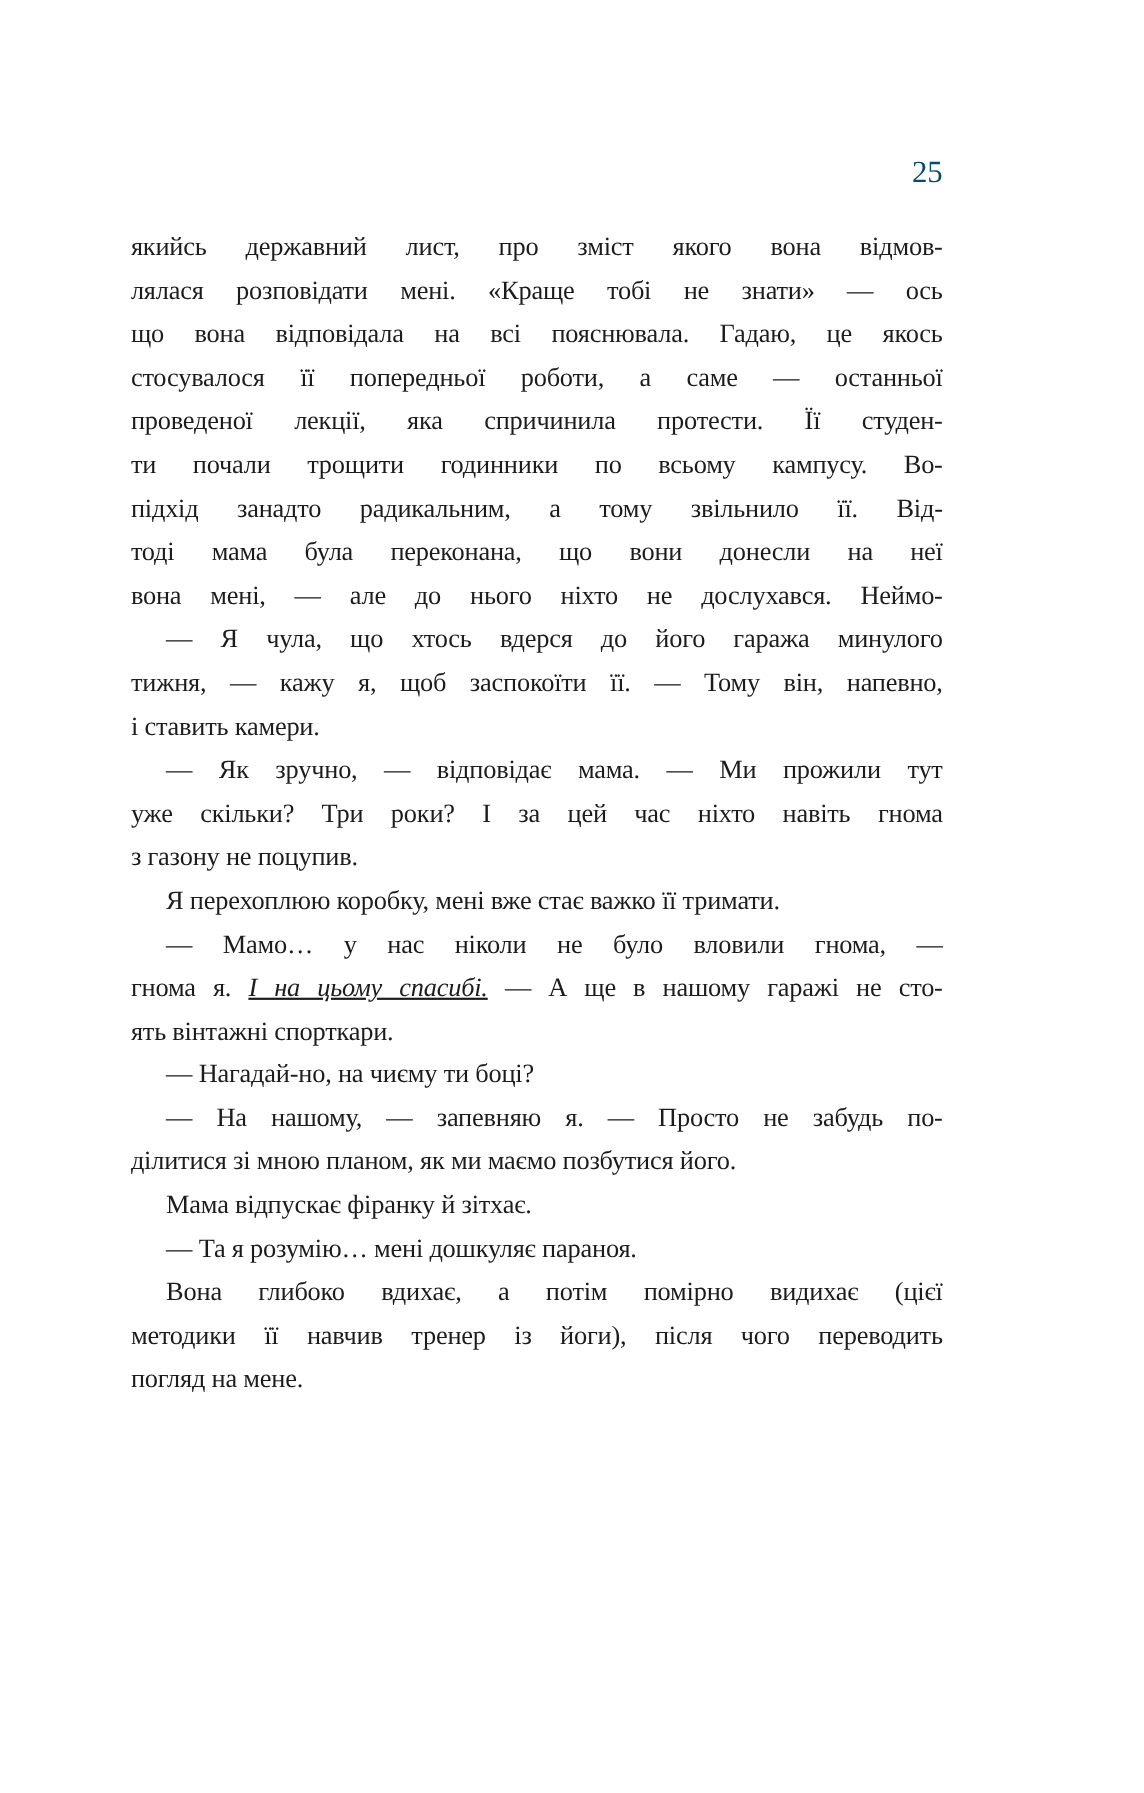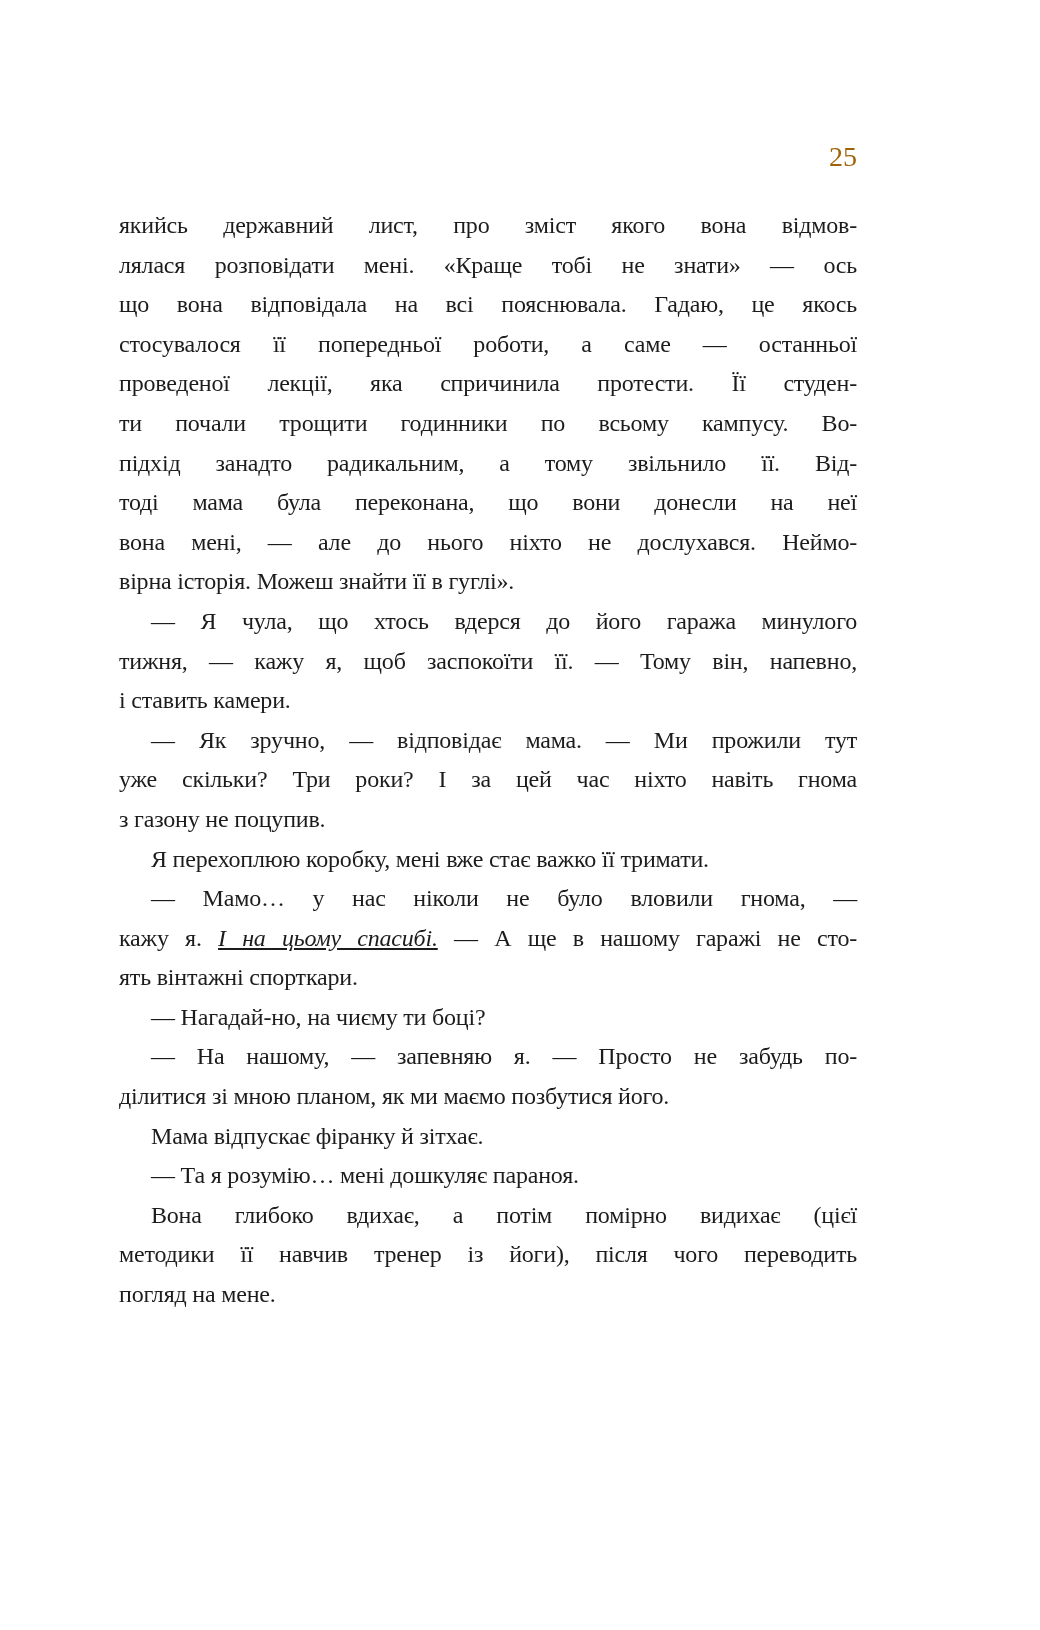"25" .page-number { color: #a16207 -> #0c4a6e }
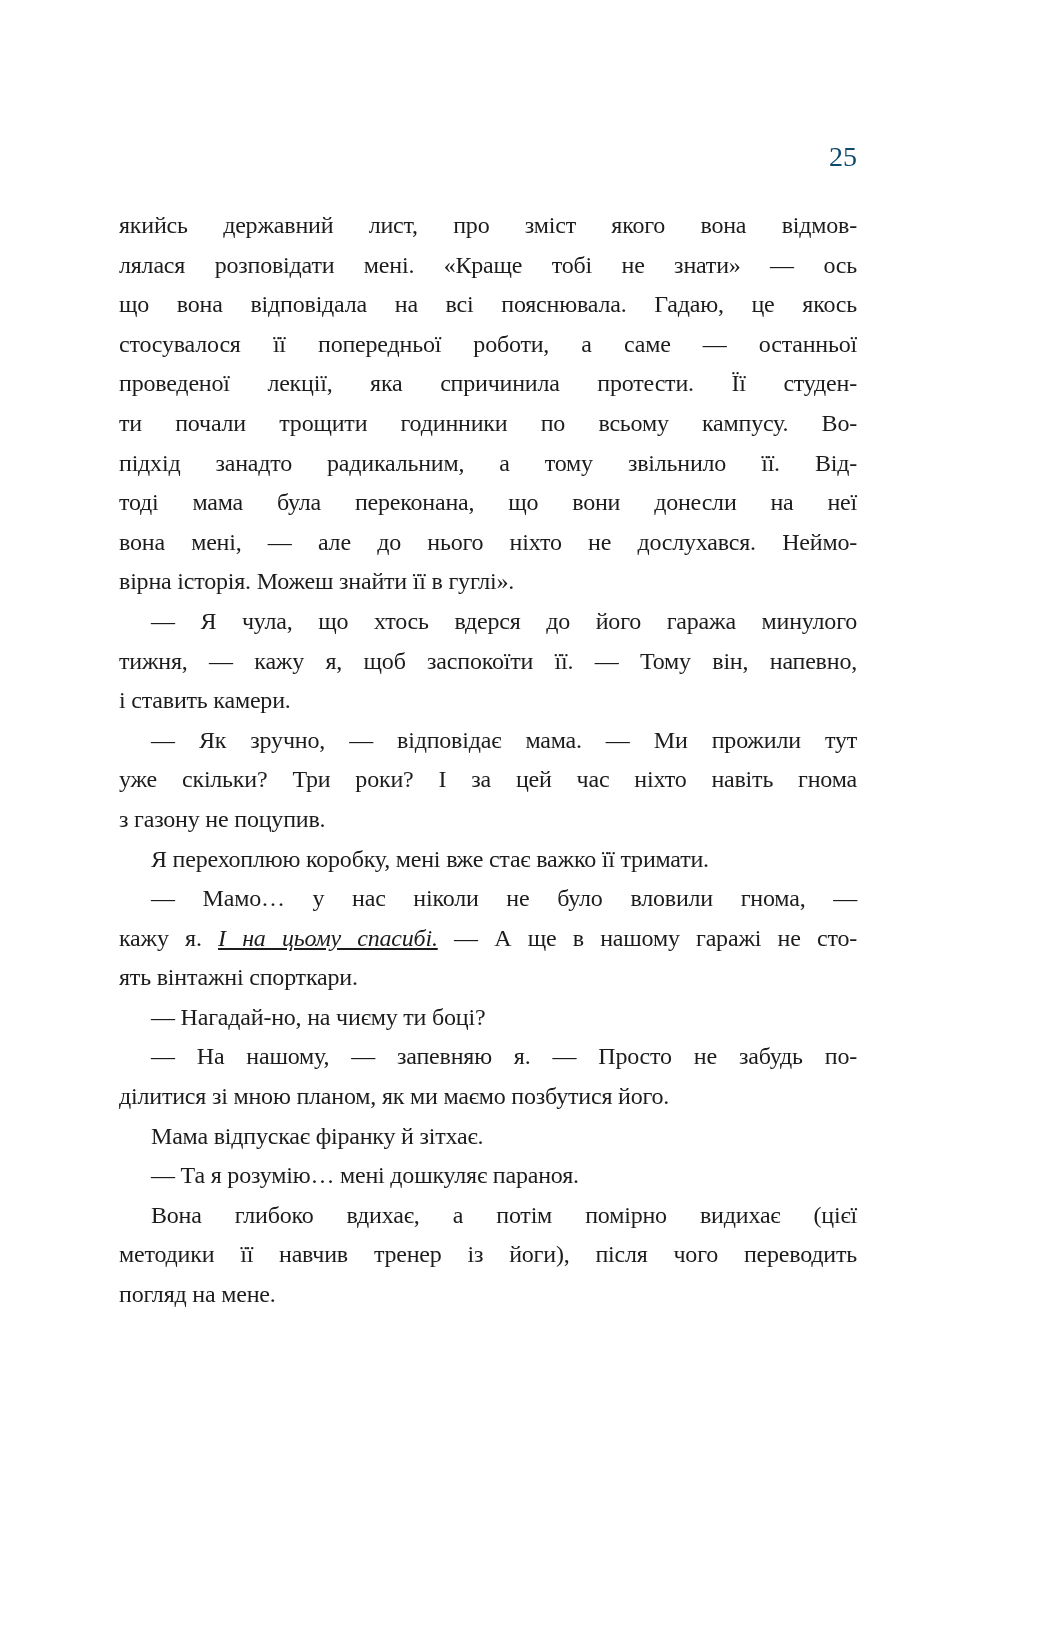"вірна історія. Можеш знайти її" div.line { html: <div><span>вірна історія. Можеш знайти її в гуглі».</span></div> -> none }
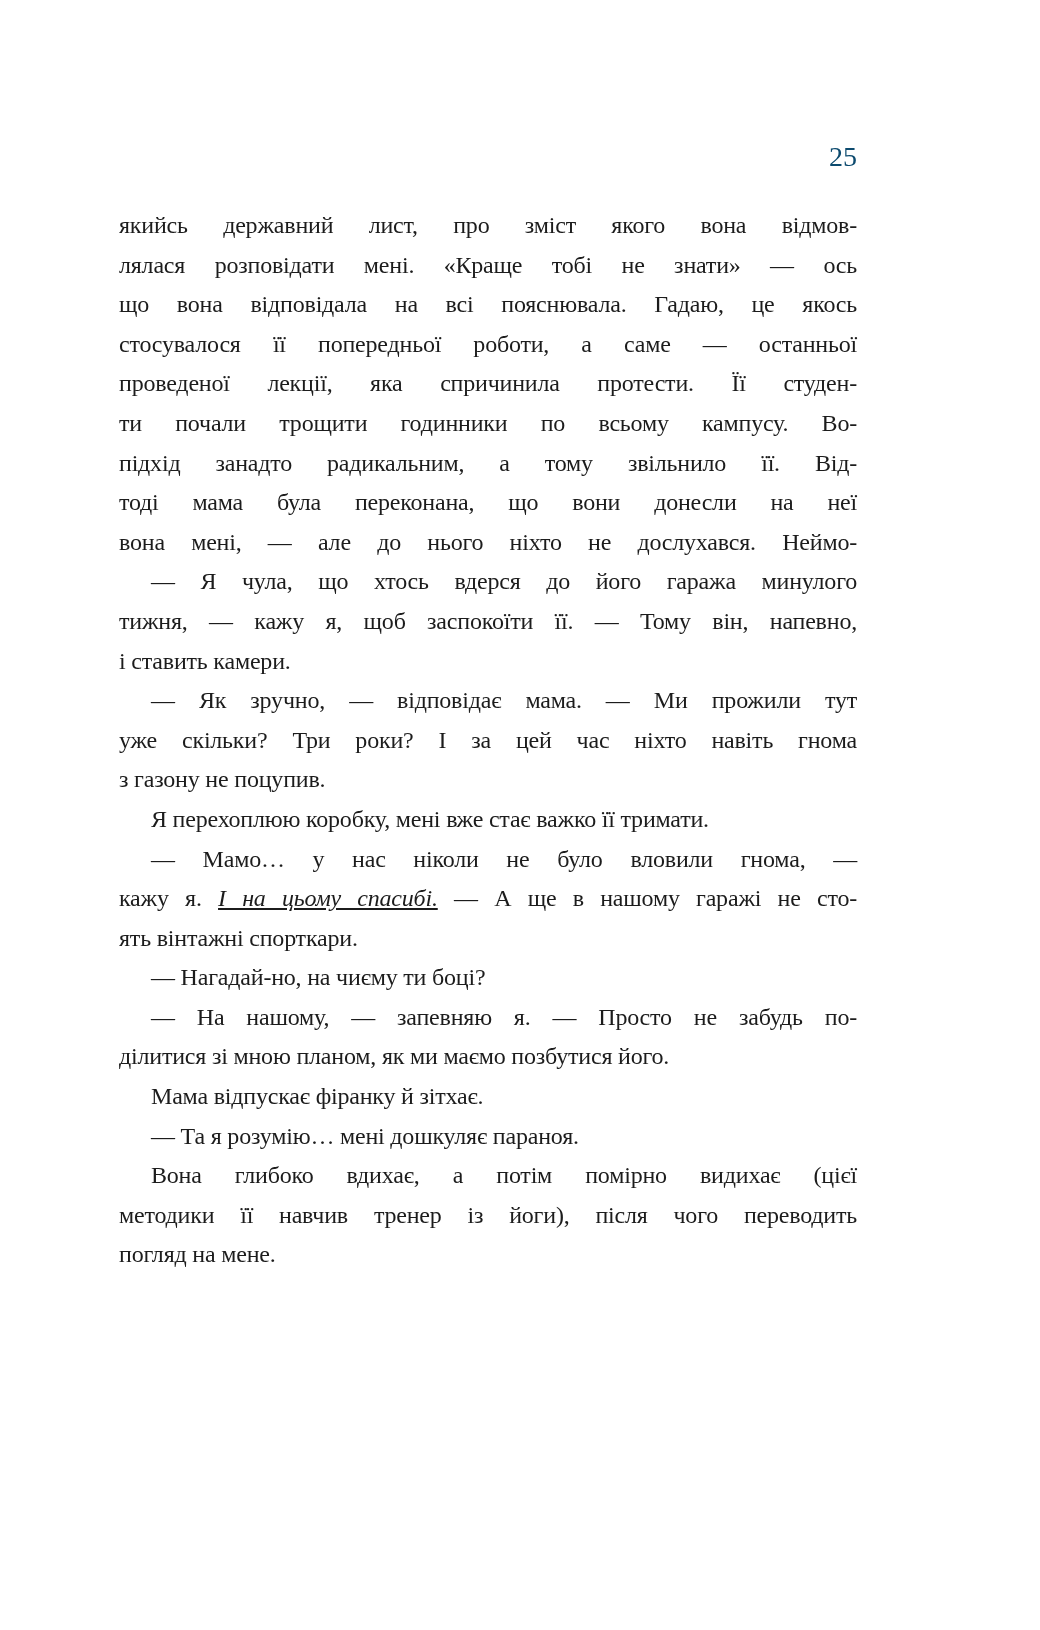"кажу я." span { text: кажу -> гнома }
